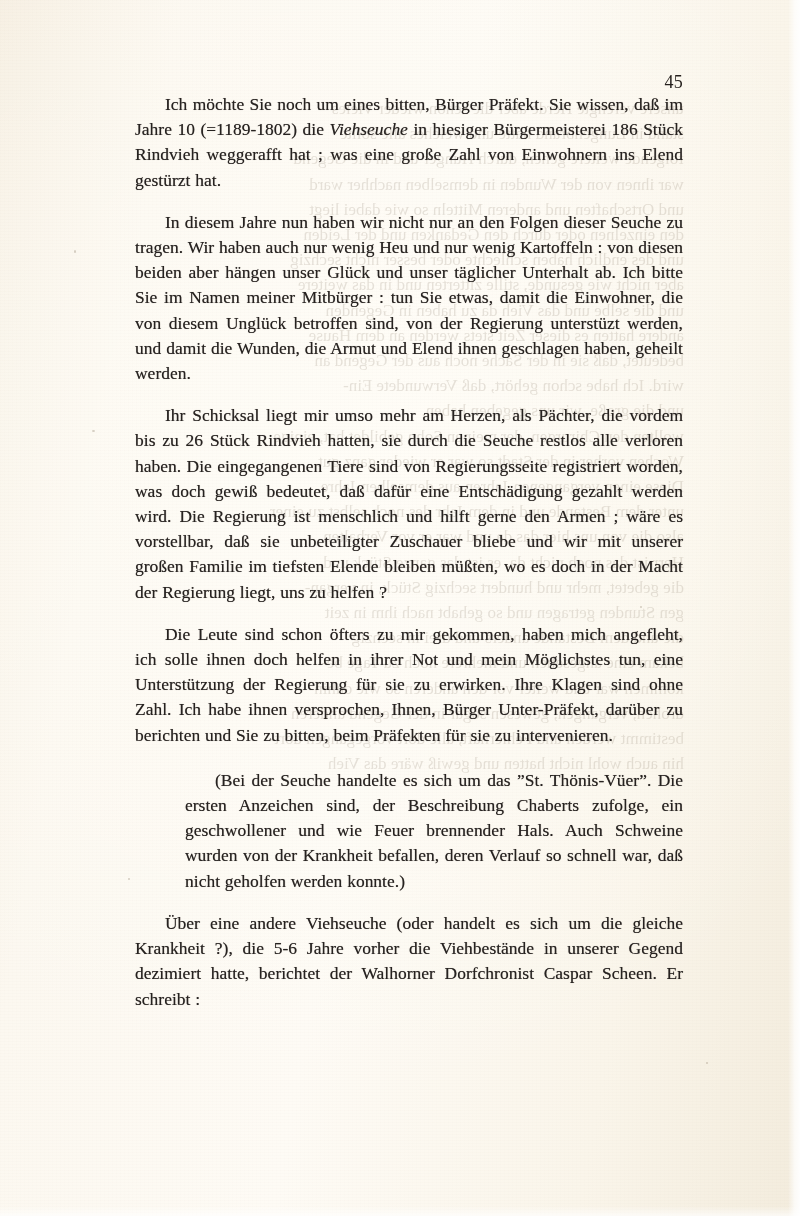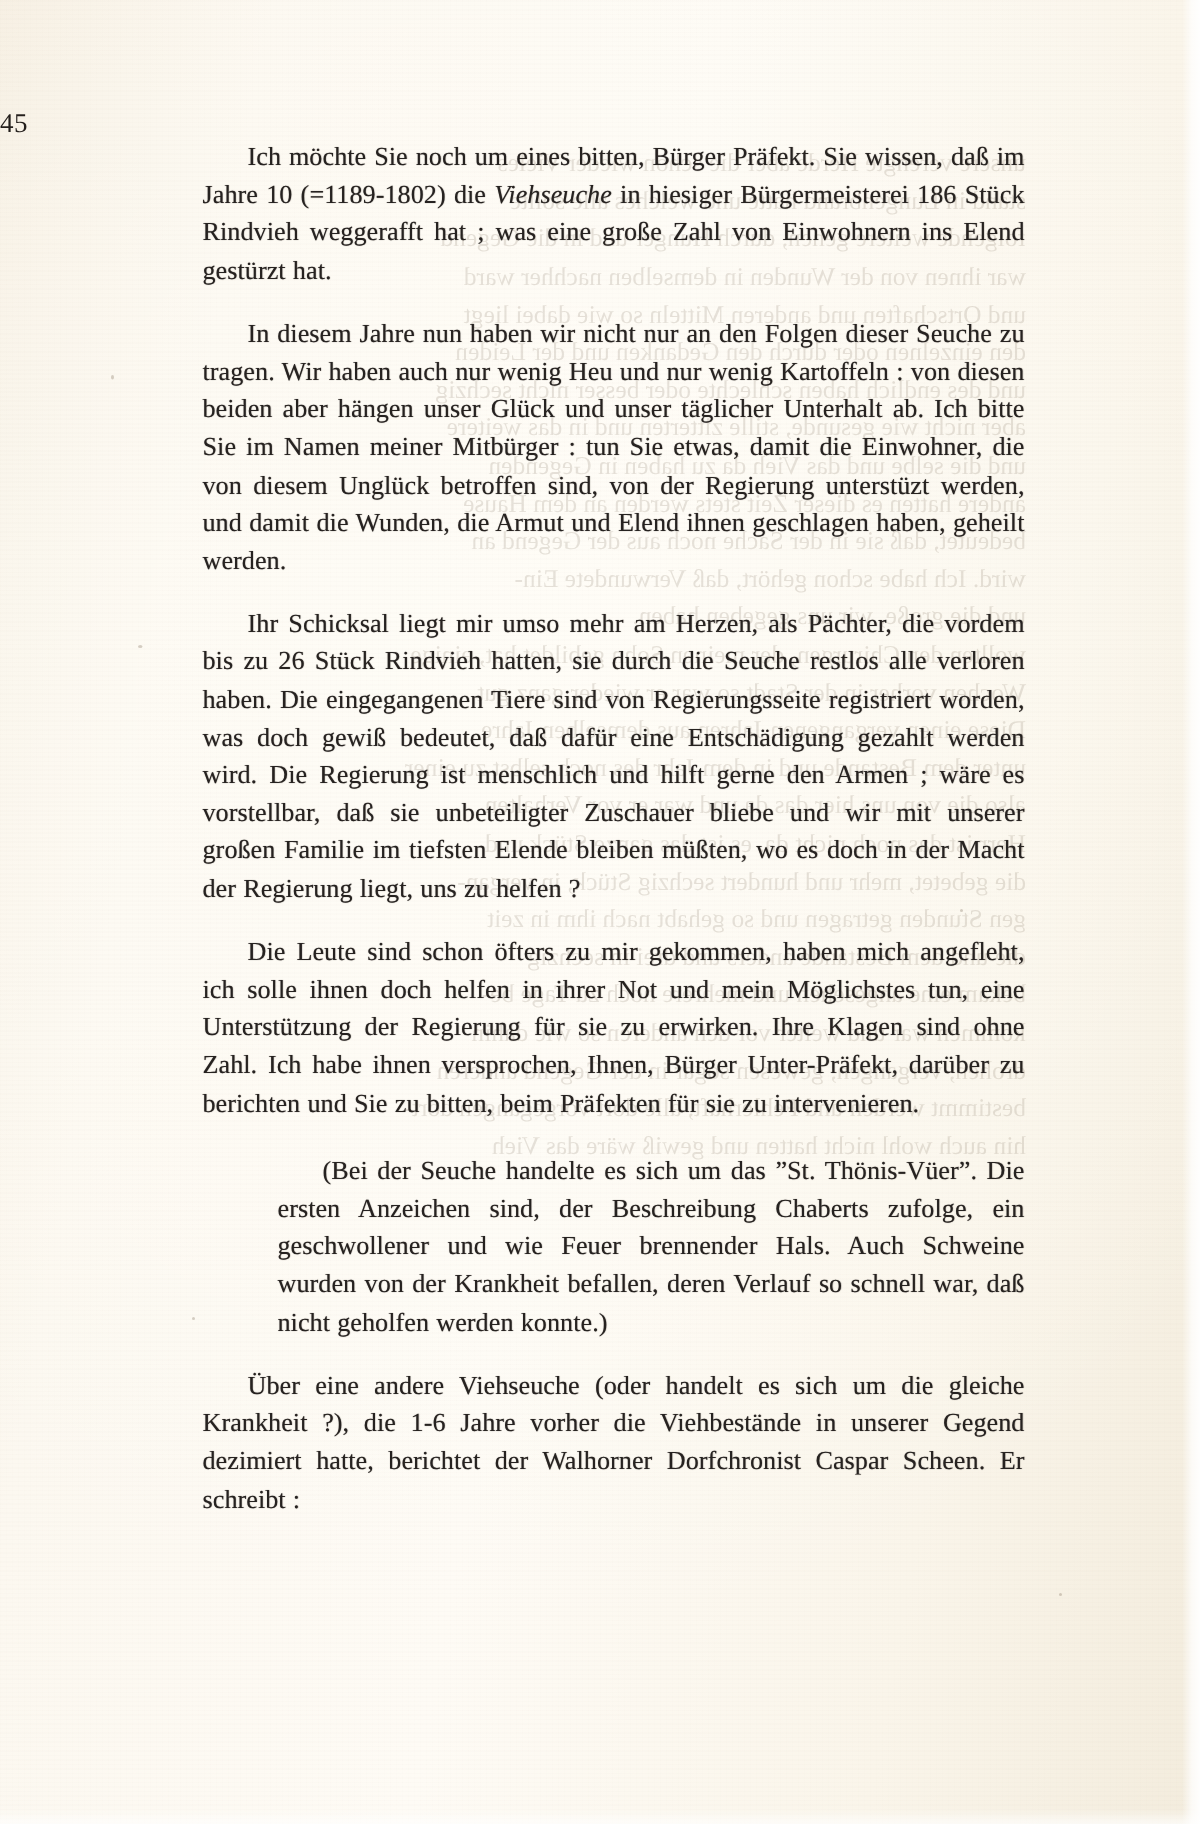"45" .folio { text-align: left -> right }
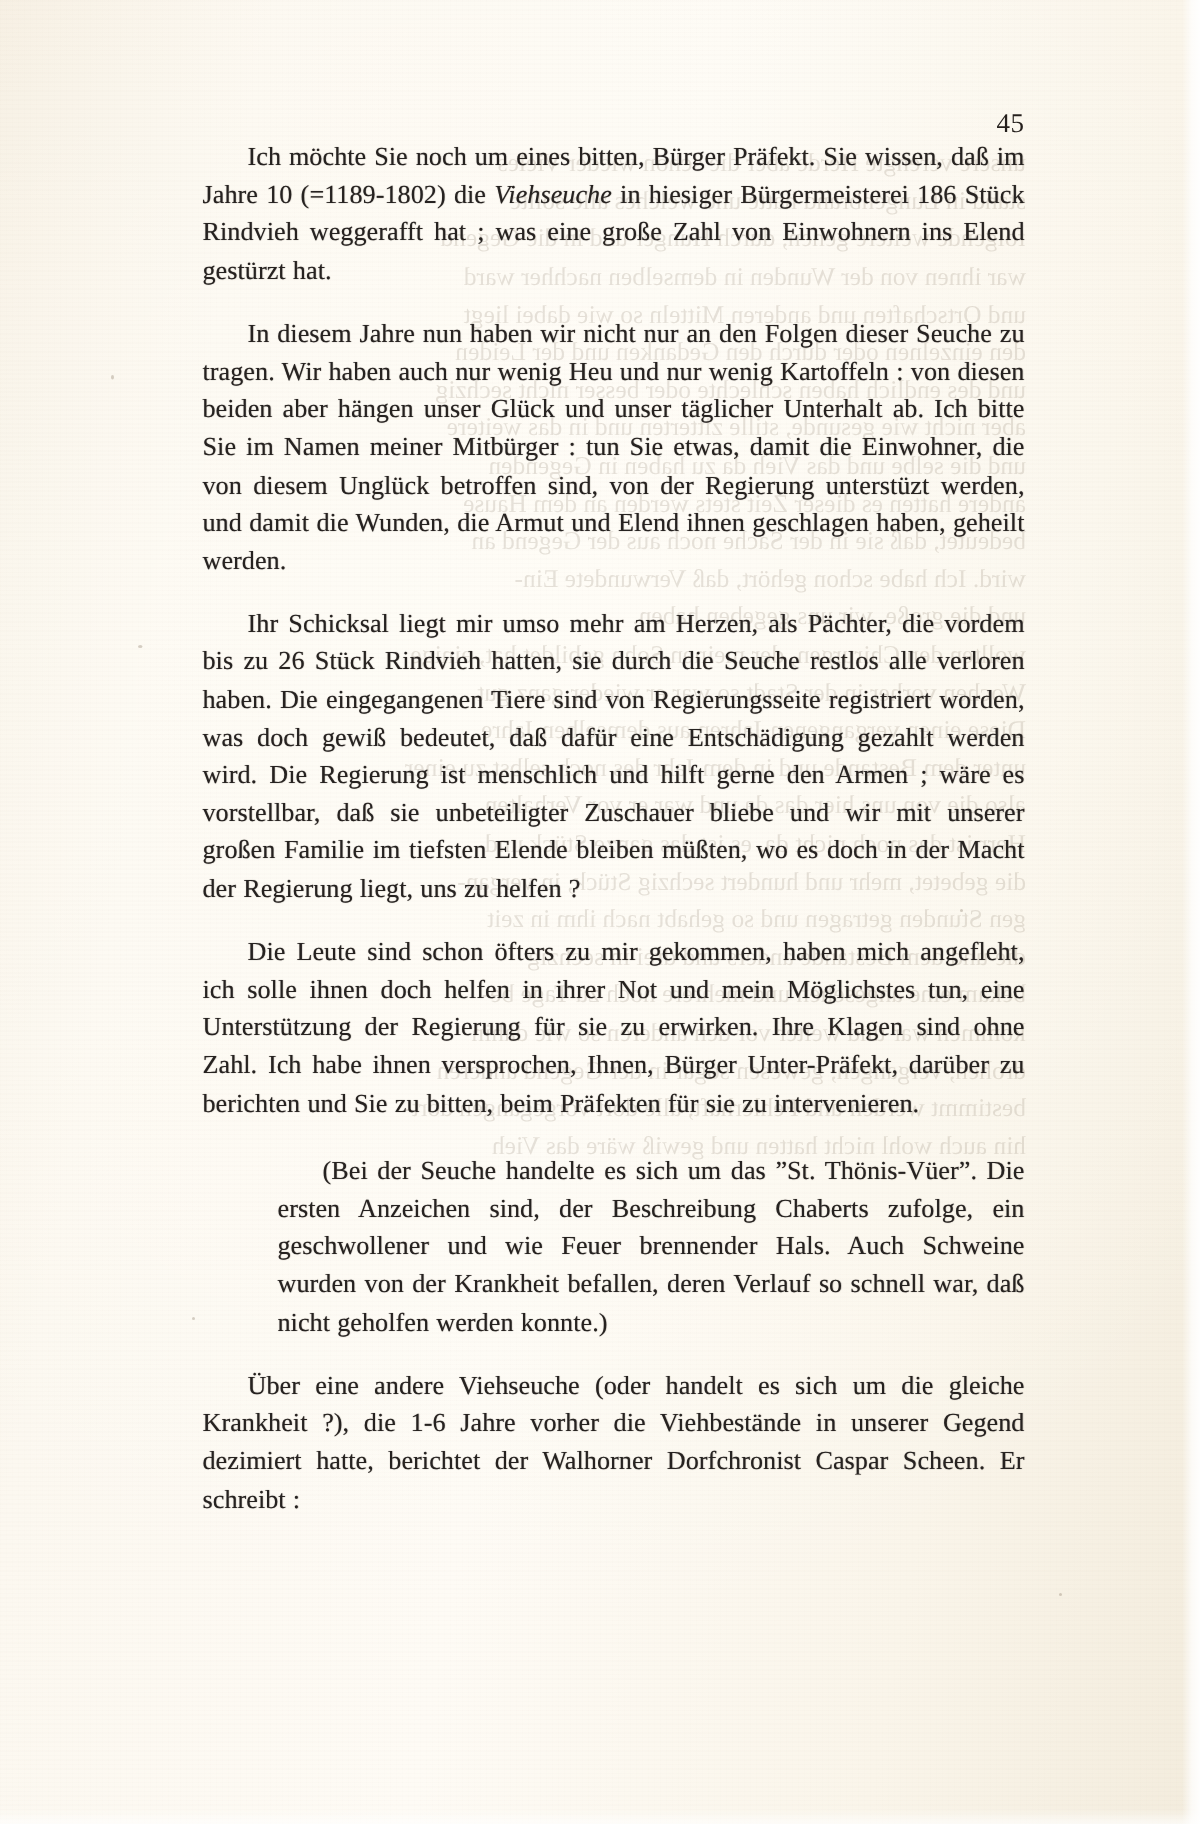"Über eine andere Viehseuche (oder" p.para { text: 1-6 -> 5-6 }
